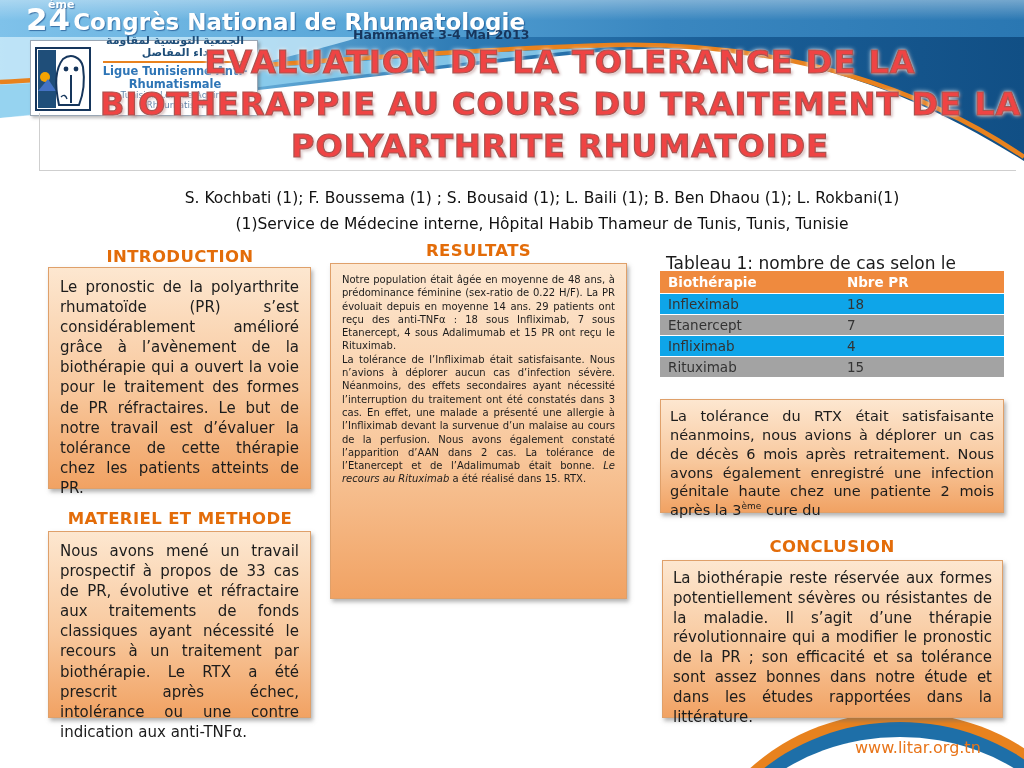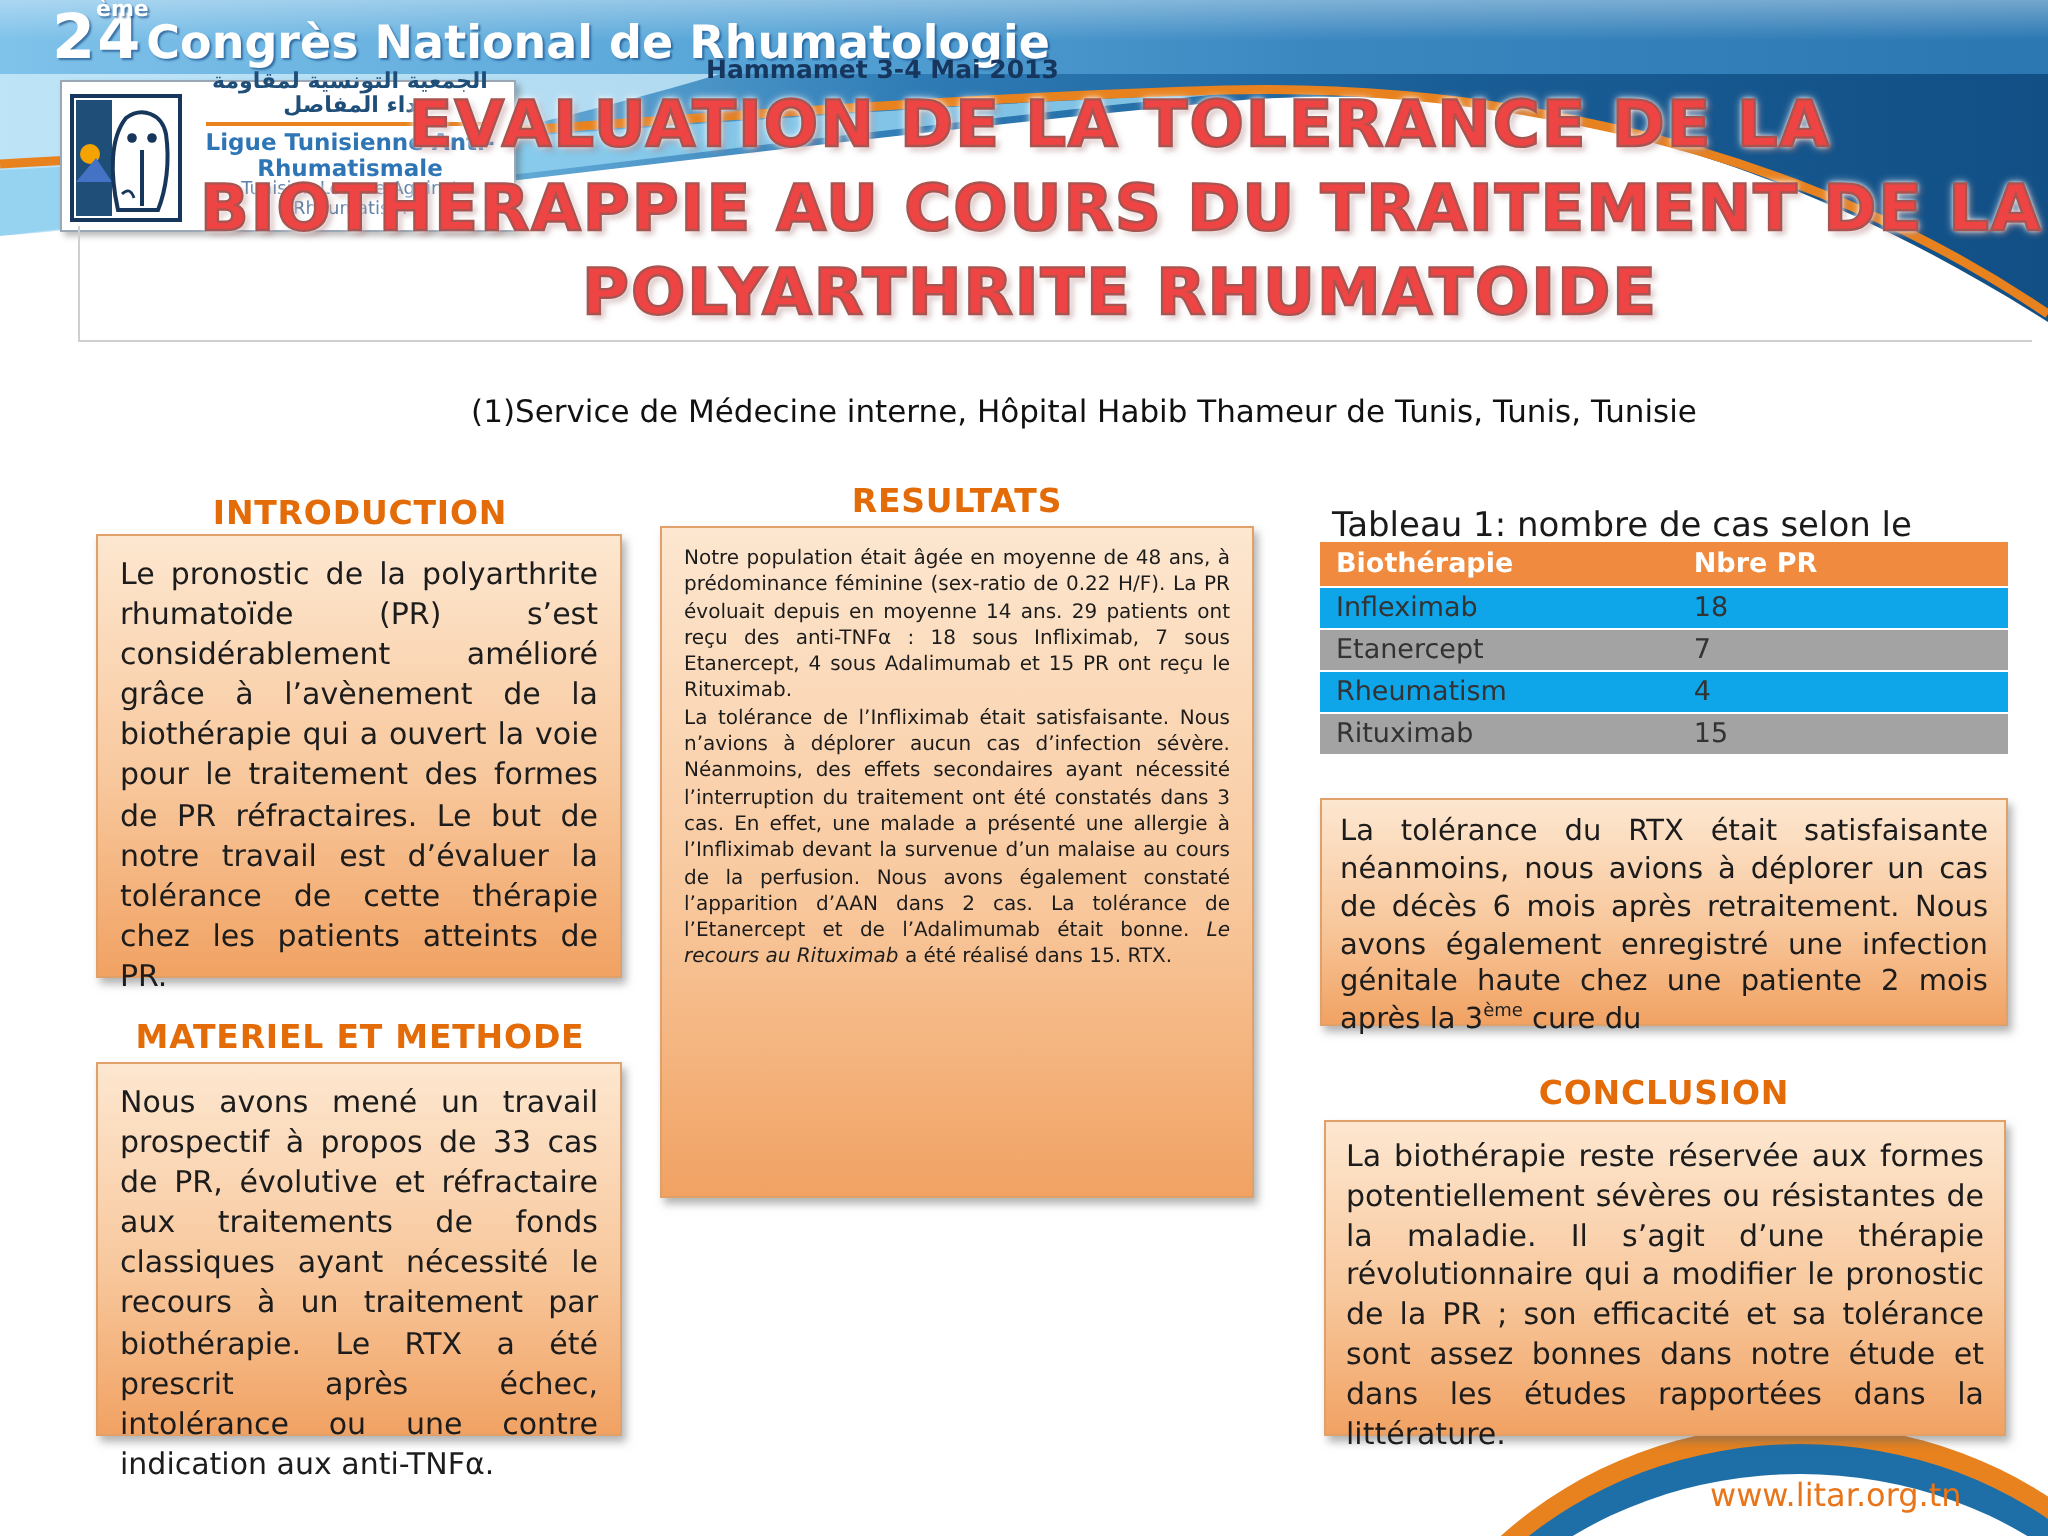"S. Kochbati (1); F. Boussema" div { html: none -> <div>S. Kochbati (1); F. Boussema (1) ; S. Bousaid (1); L. Baili (1); B. Ben Dhaou (1); L. Rokbani(1)</div> }
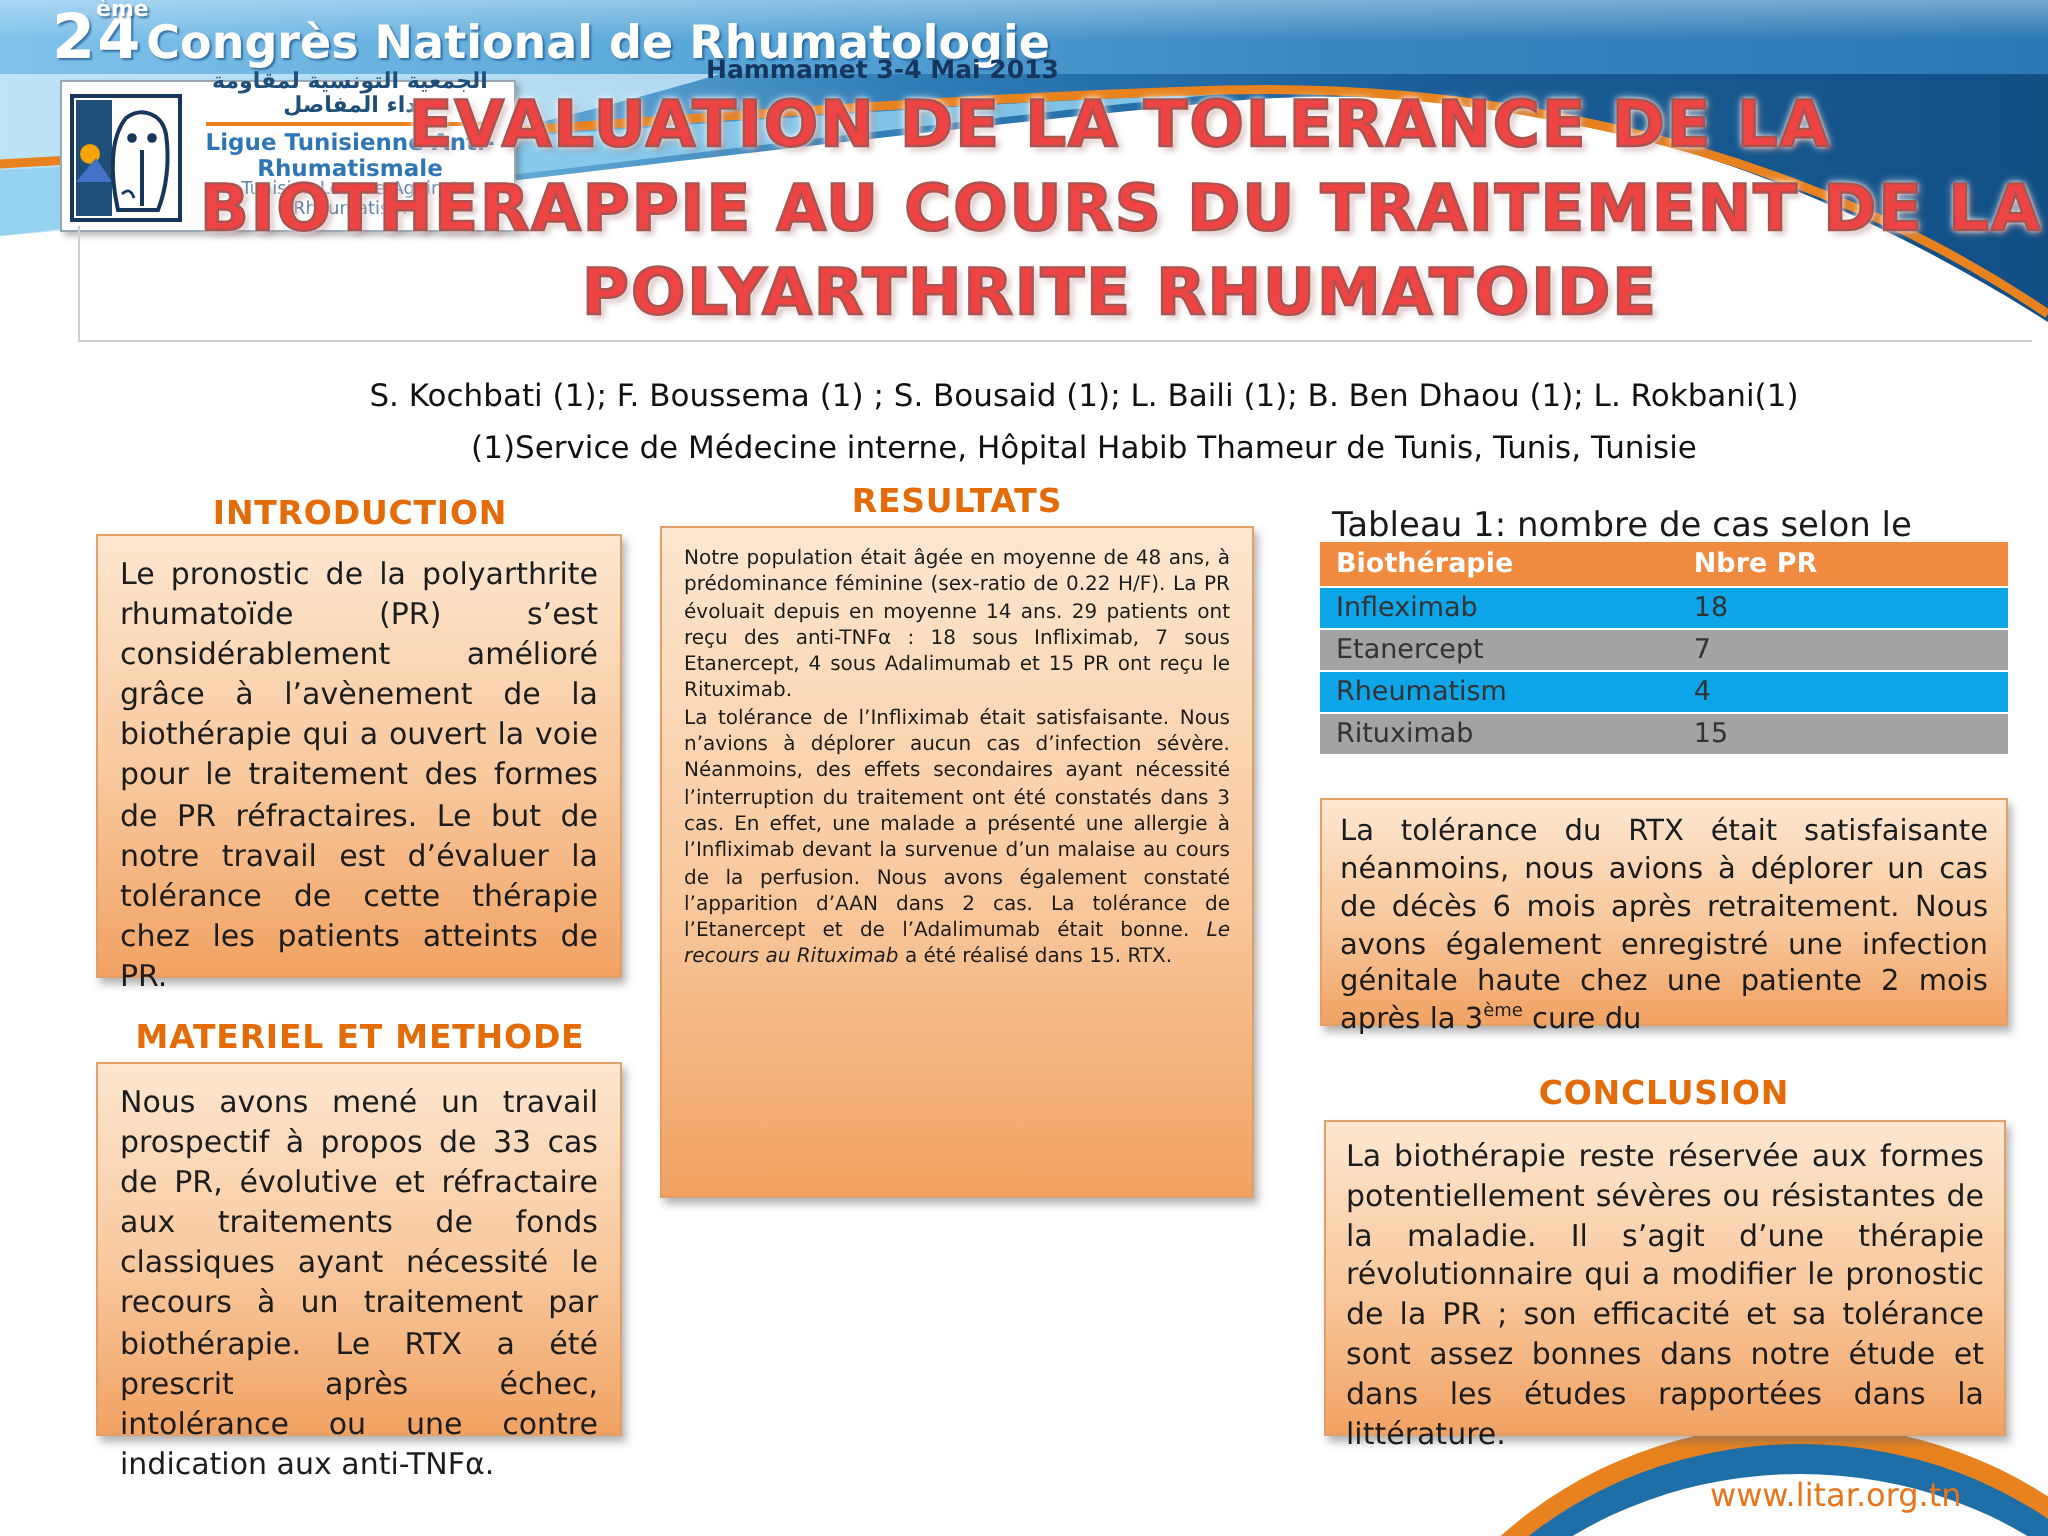"Rheumatism" td { text: Rheumatism -> Infliximab }
